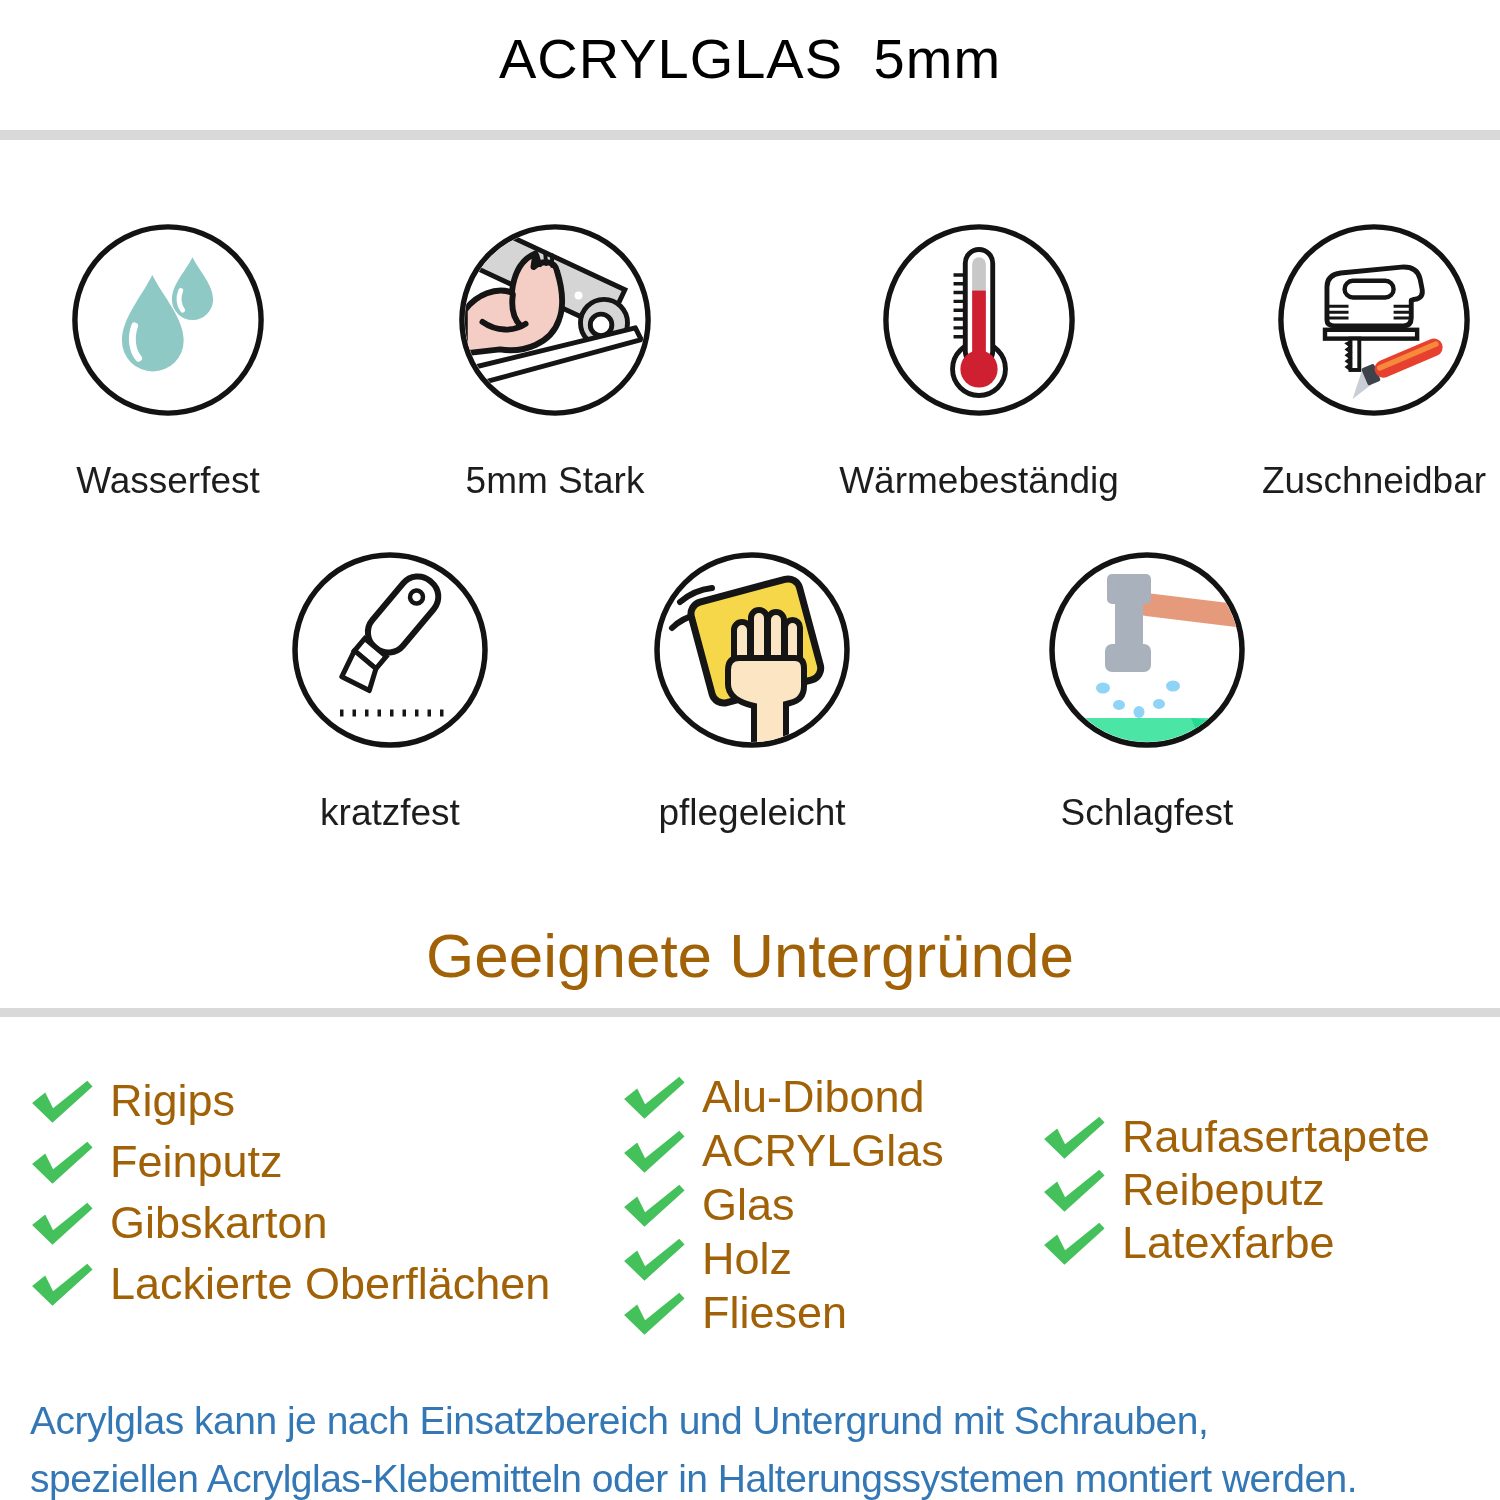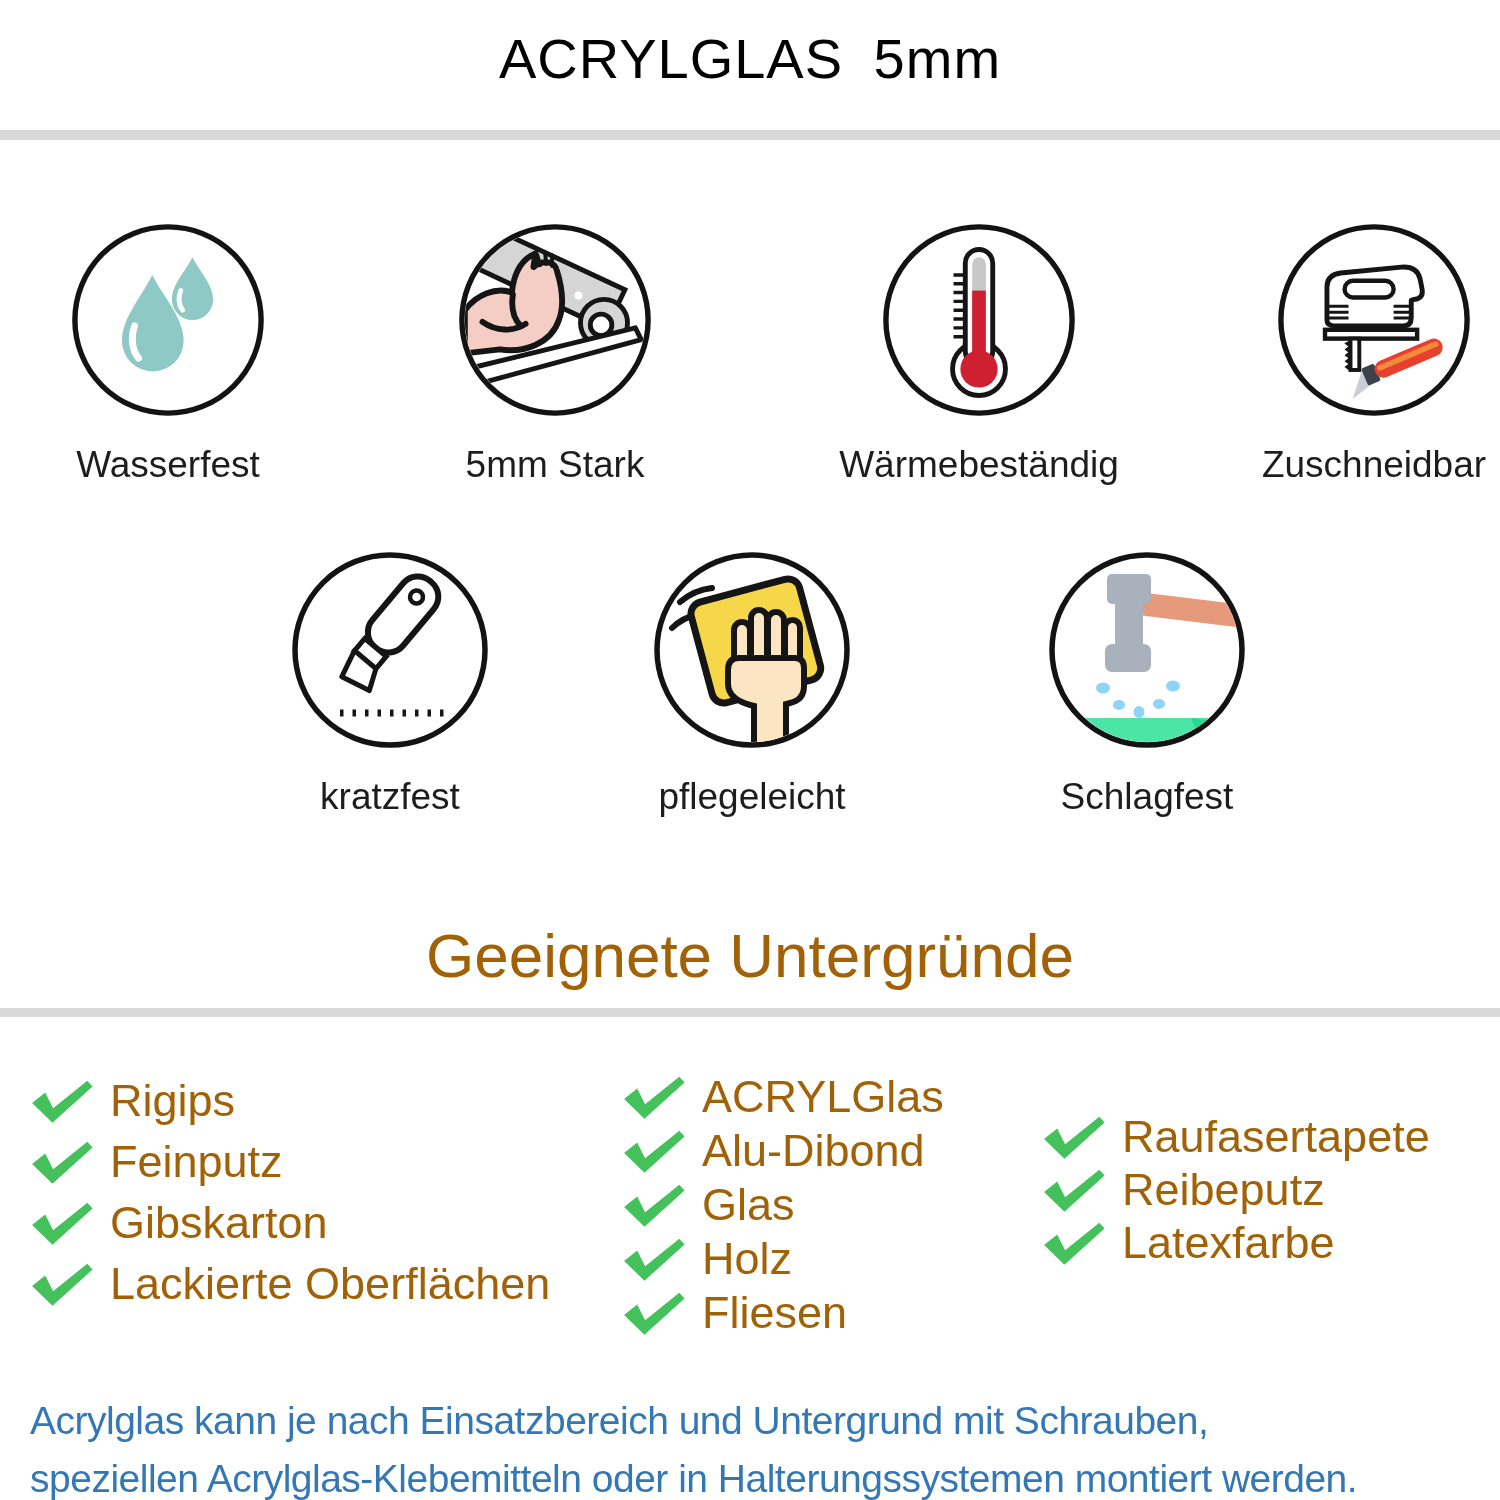"Wasserfest" .feature .flabel { margin-top: 26px -> 42px }
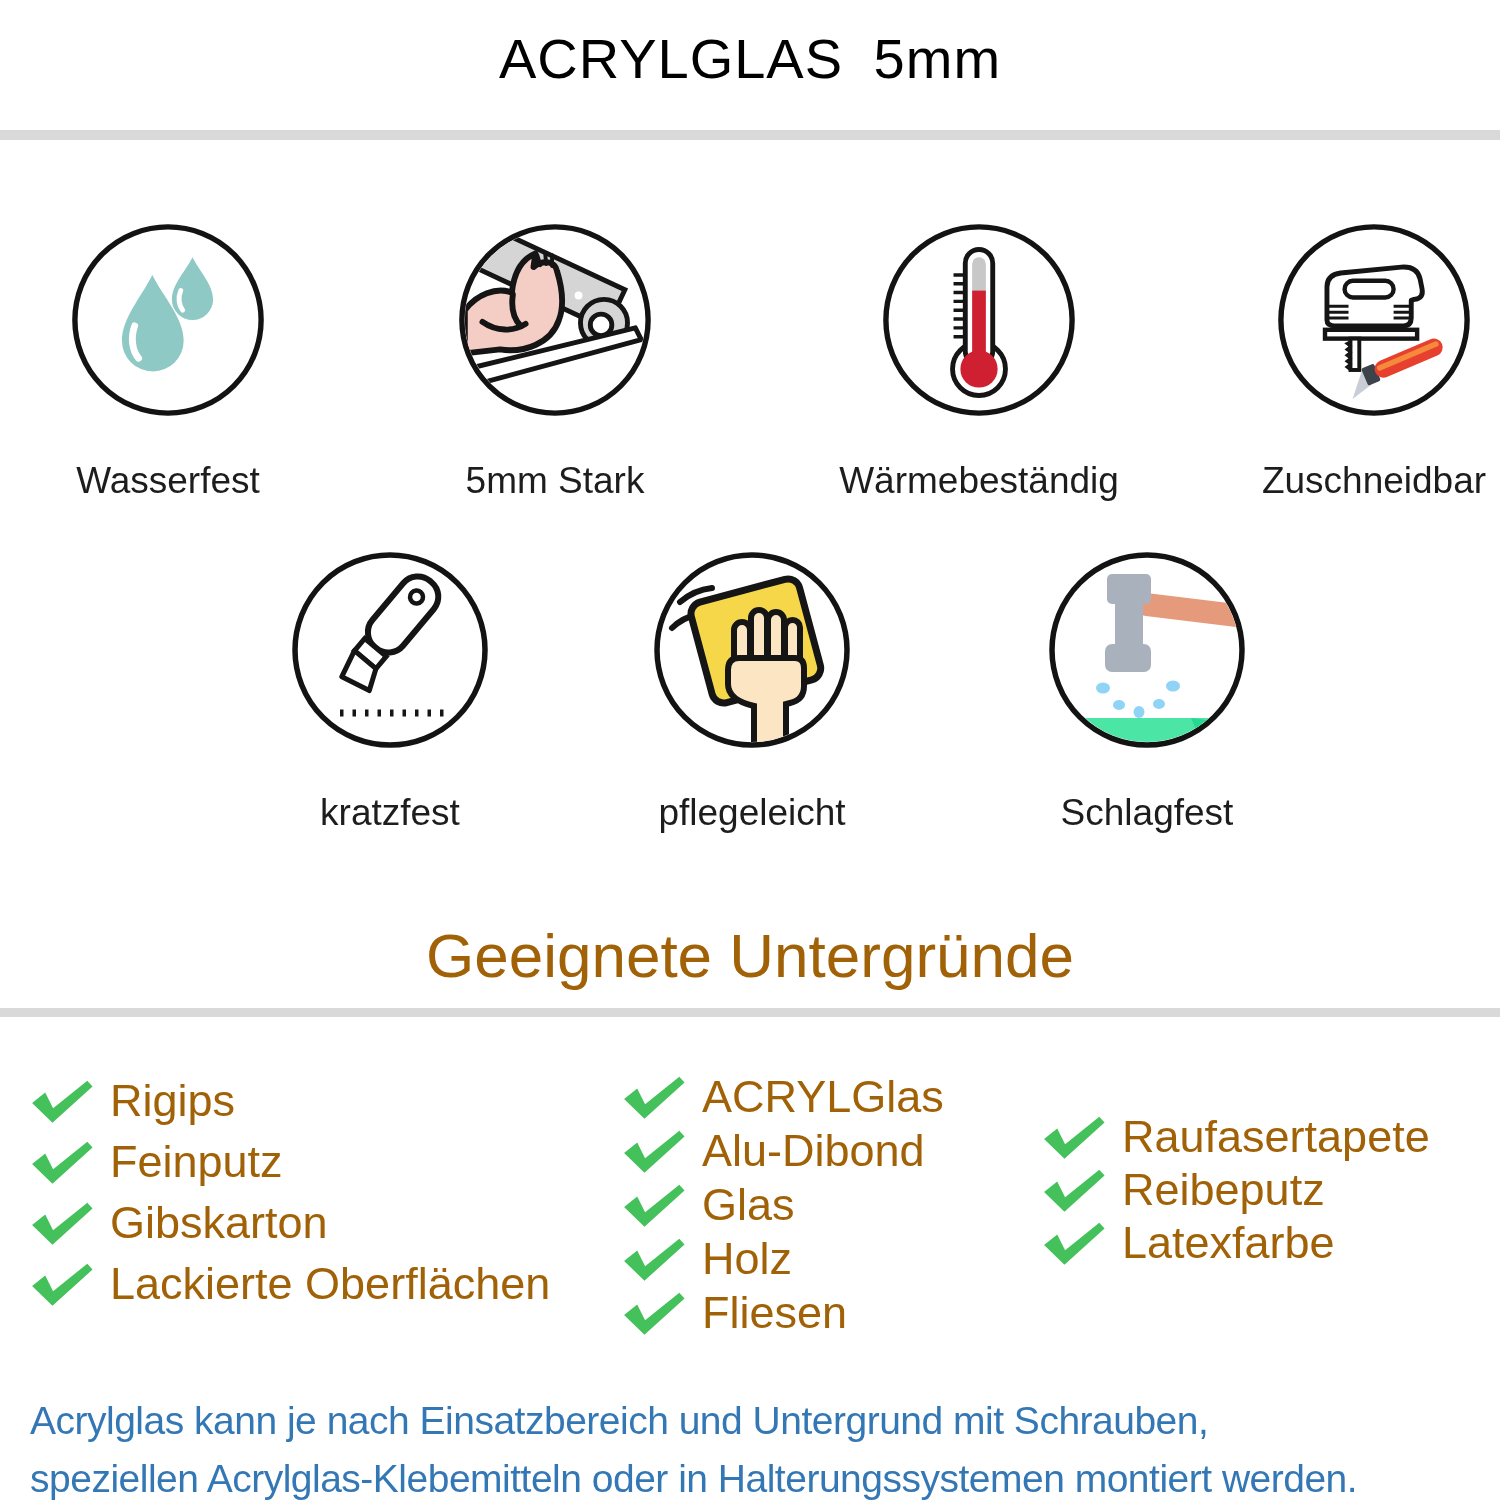"ACRYLGlas" div.check-row { order: before "Alu-Dibond" -> after "Alu-Dibond" }
